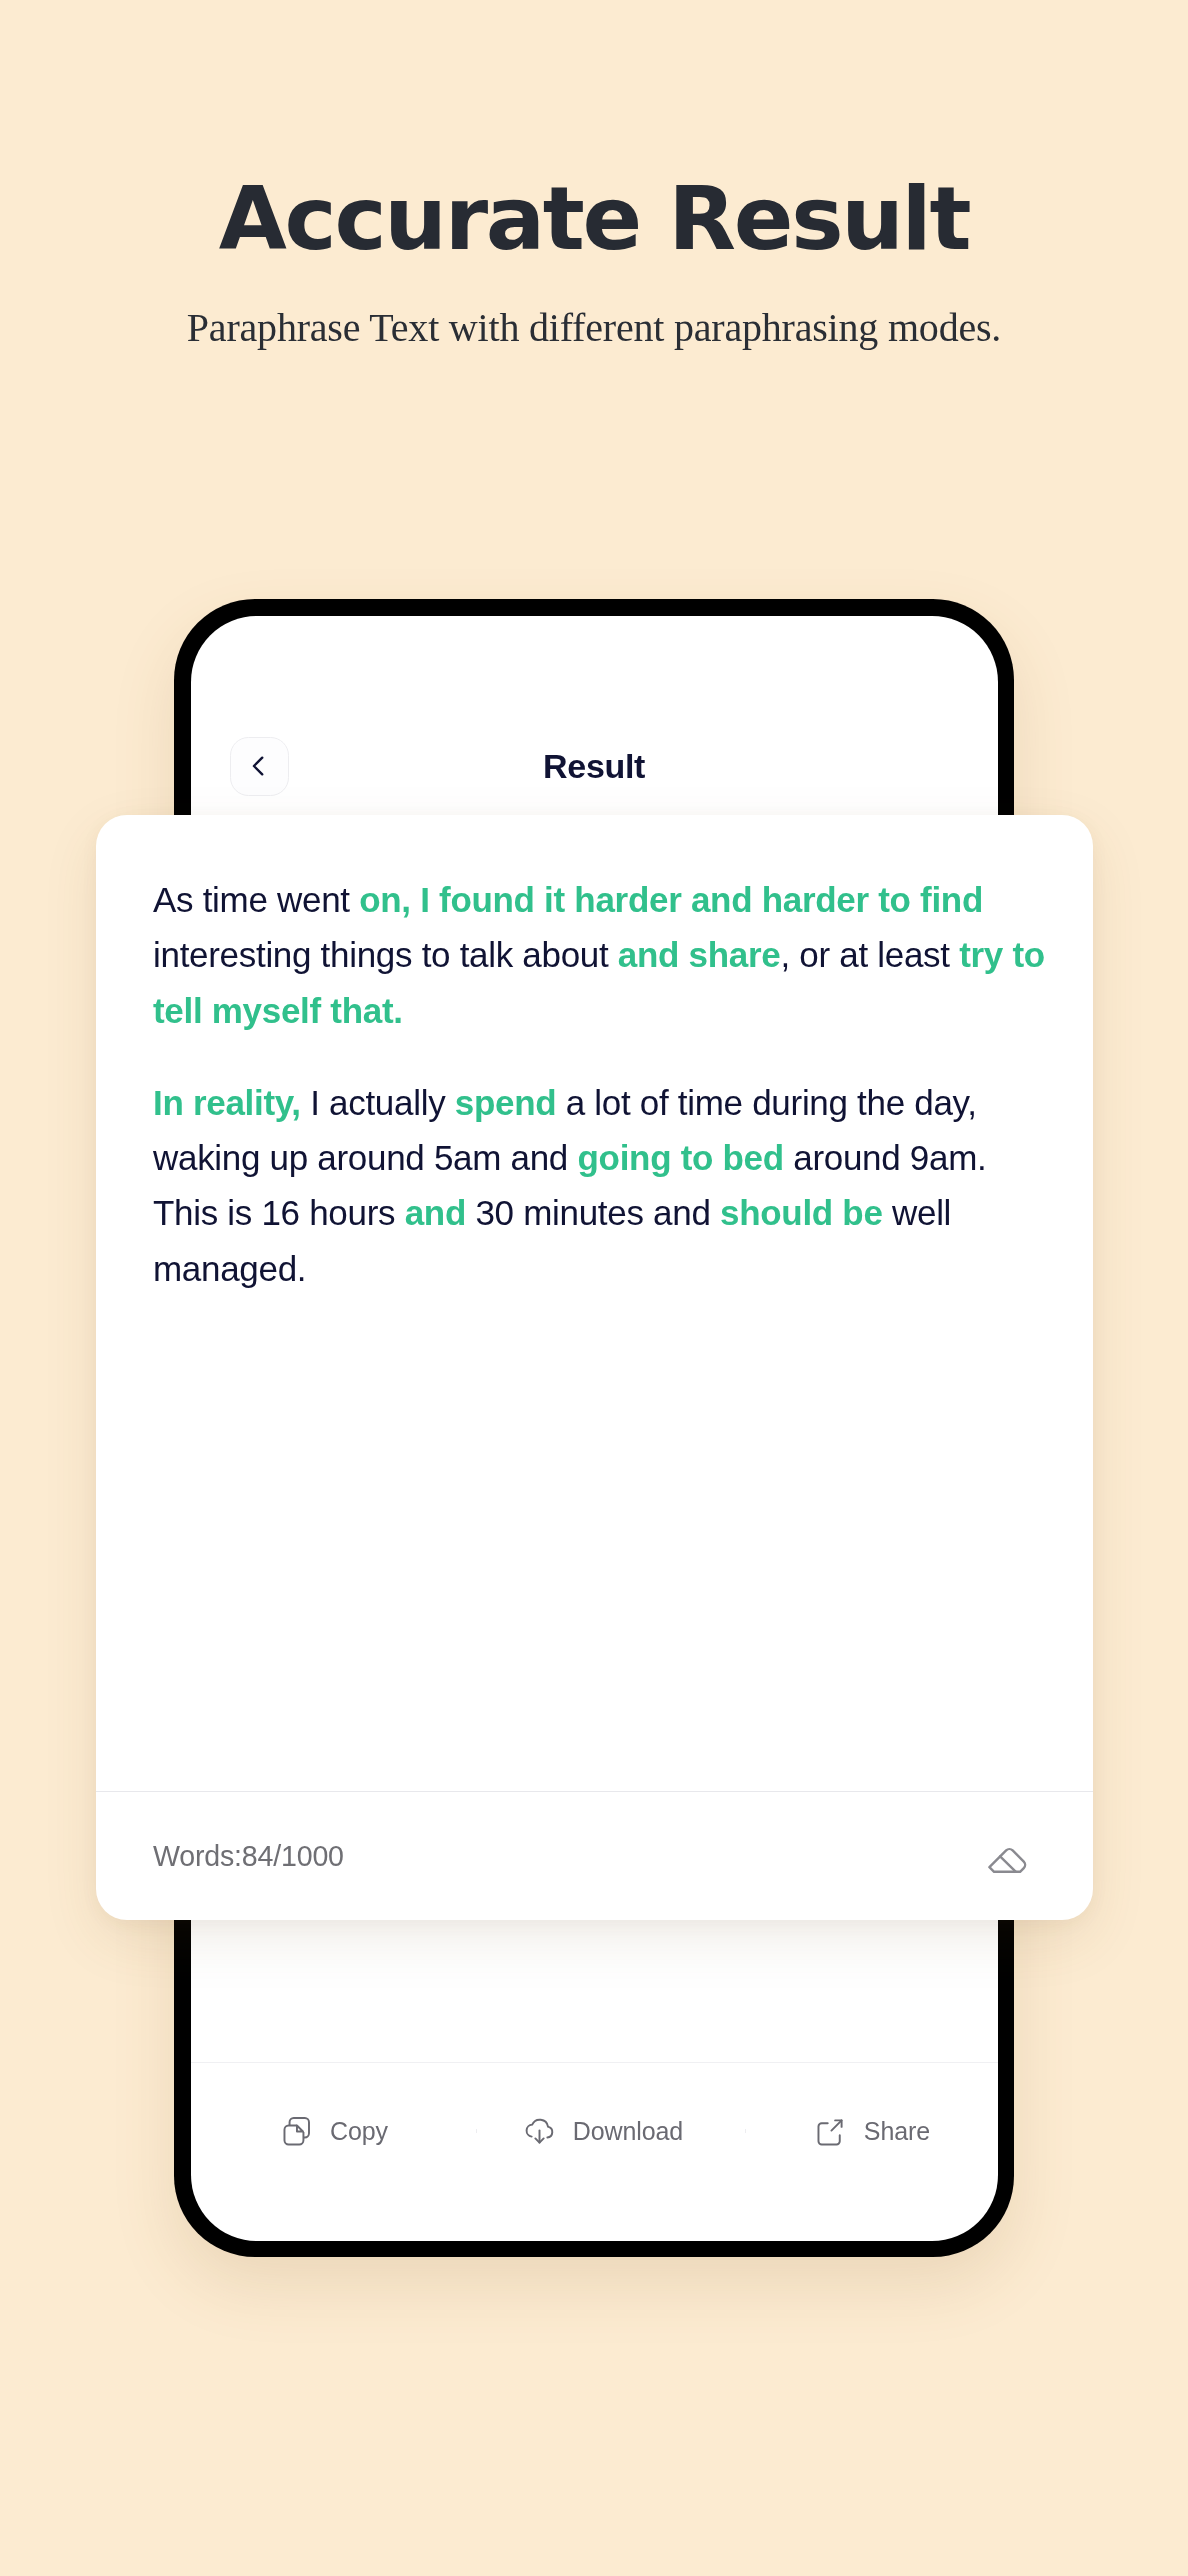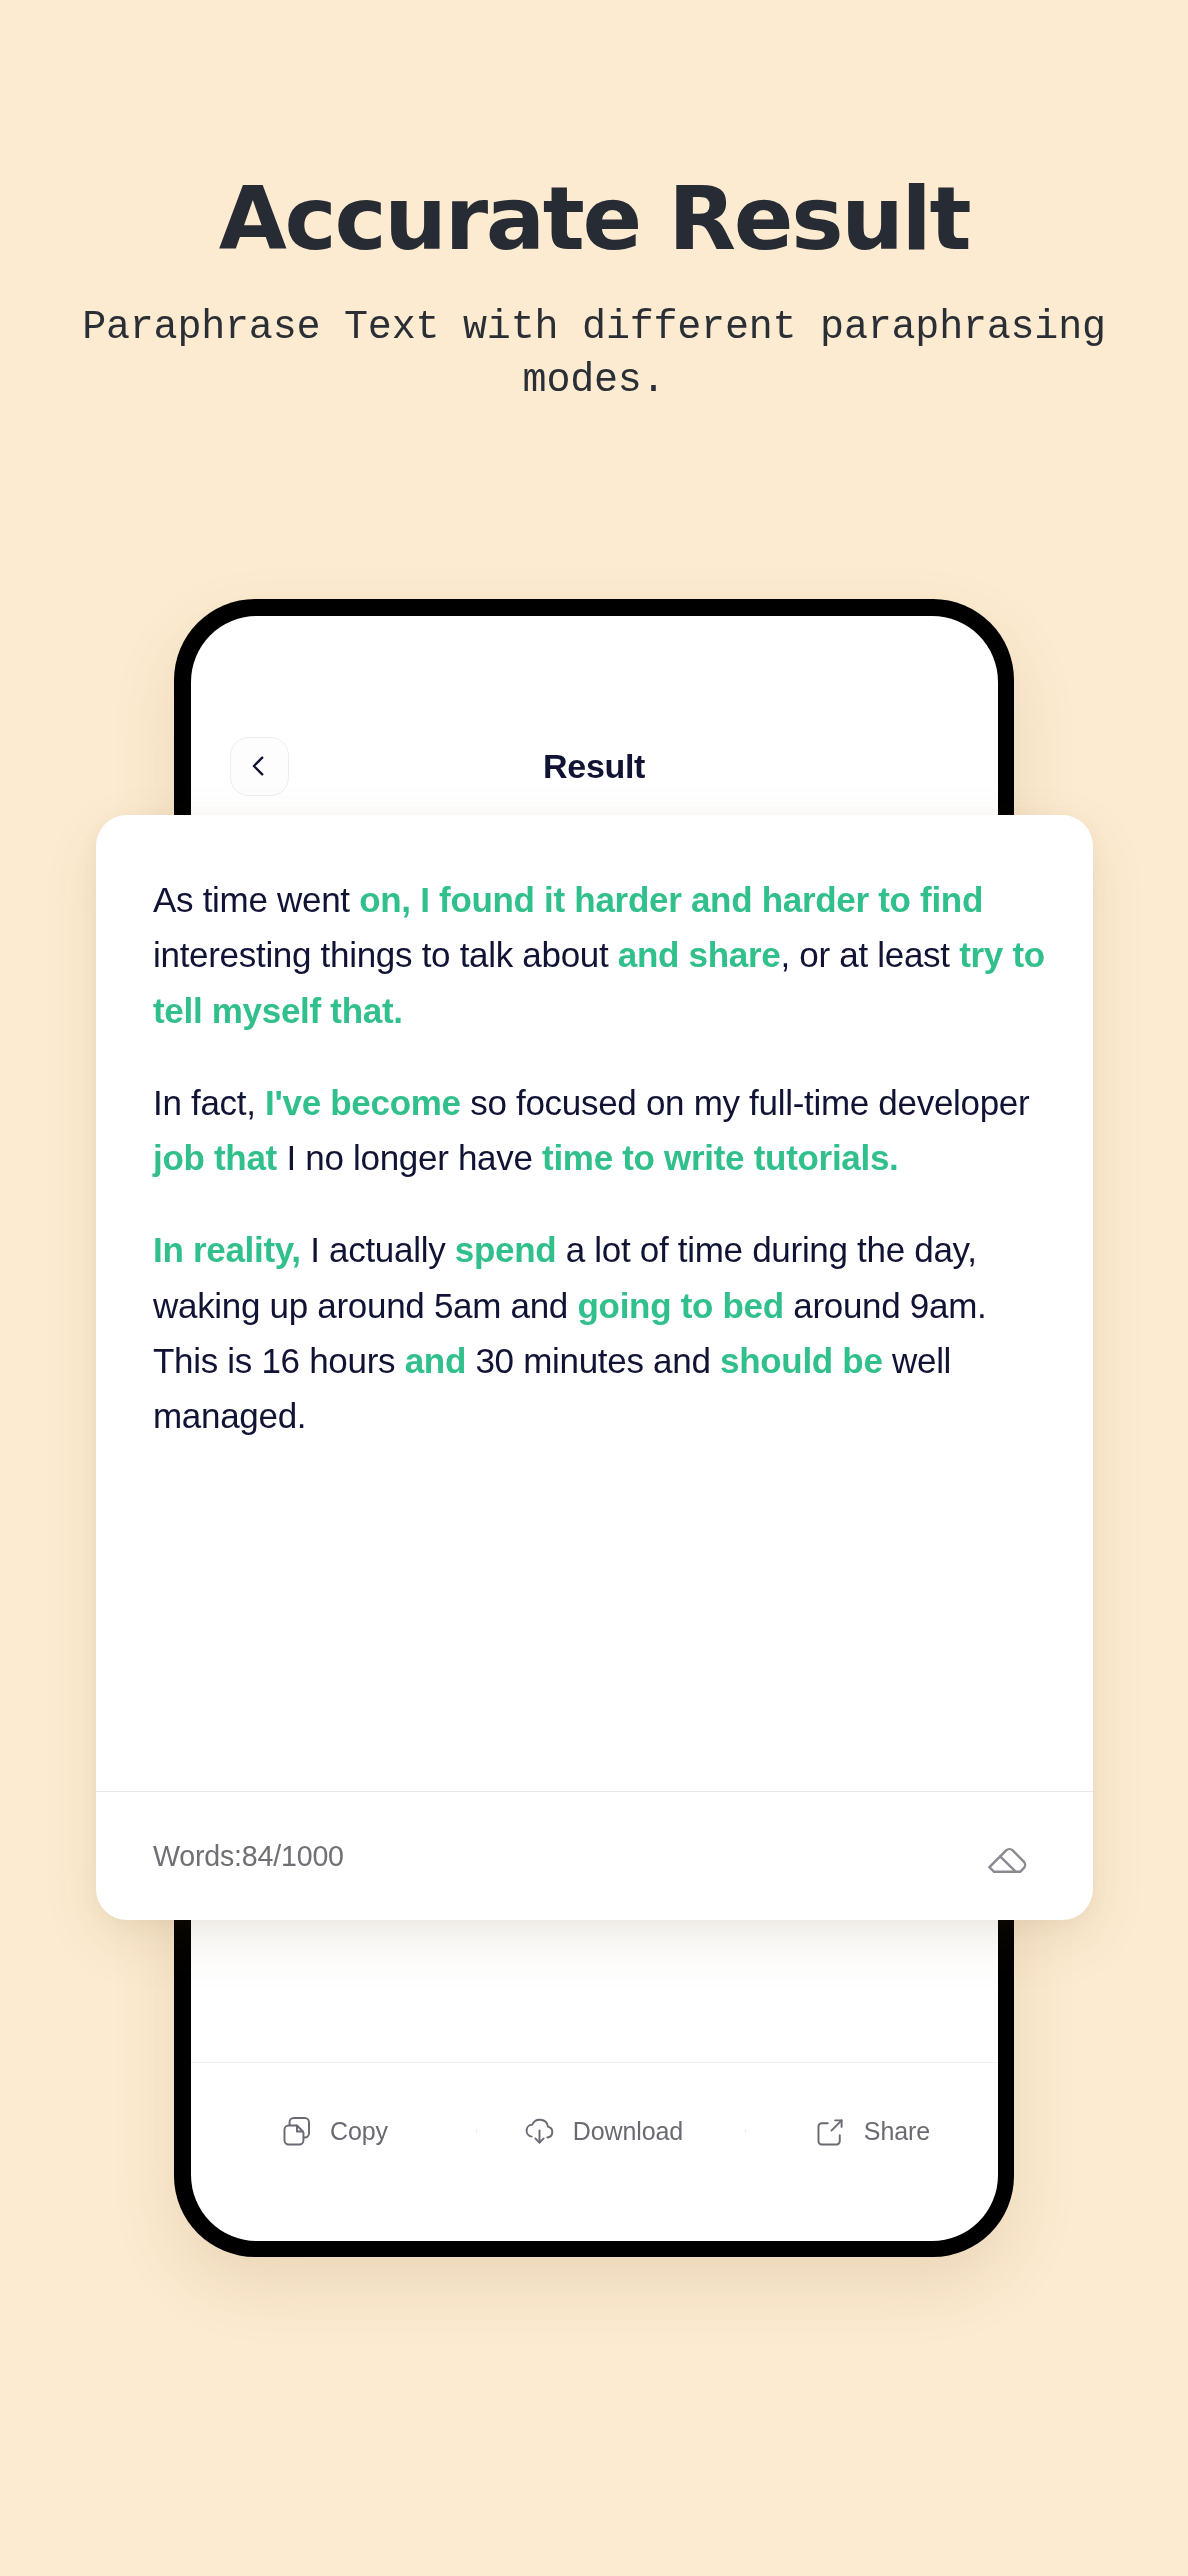"Paraphrase Text with different" .promo-subtitle { font-family: Liberation Mono, monospace -> Liberation Serif, serif }
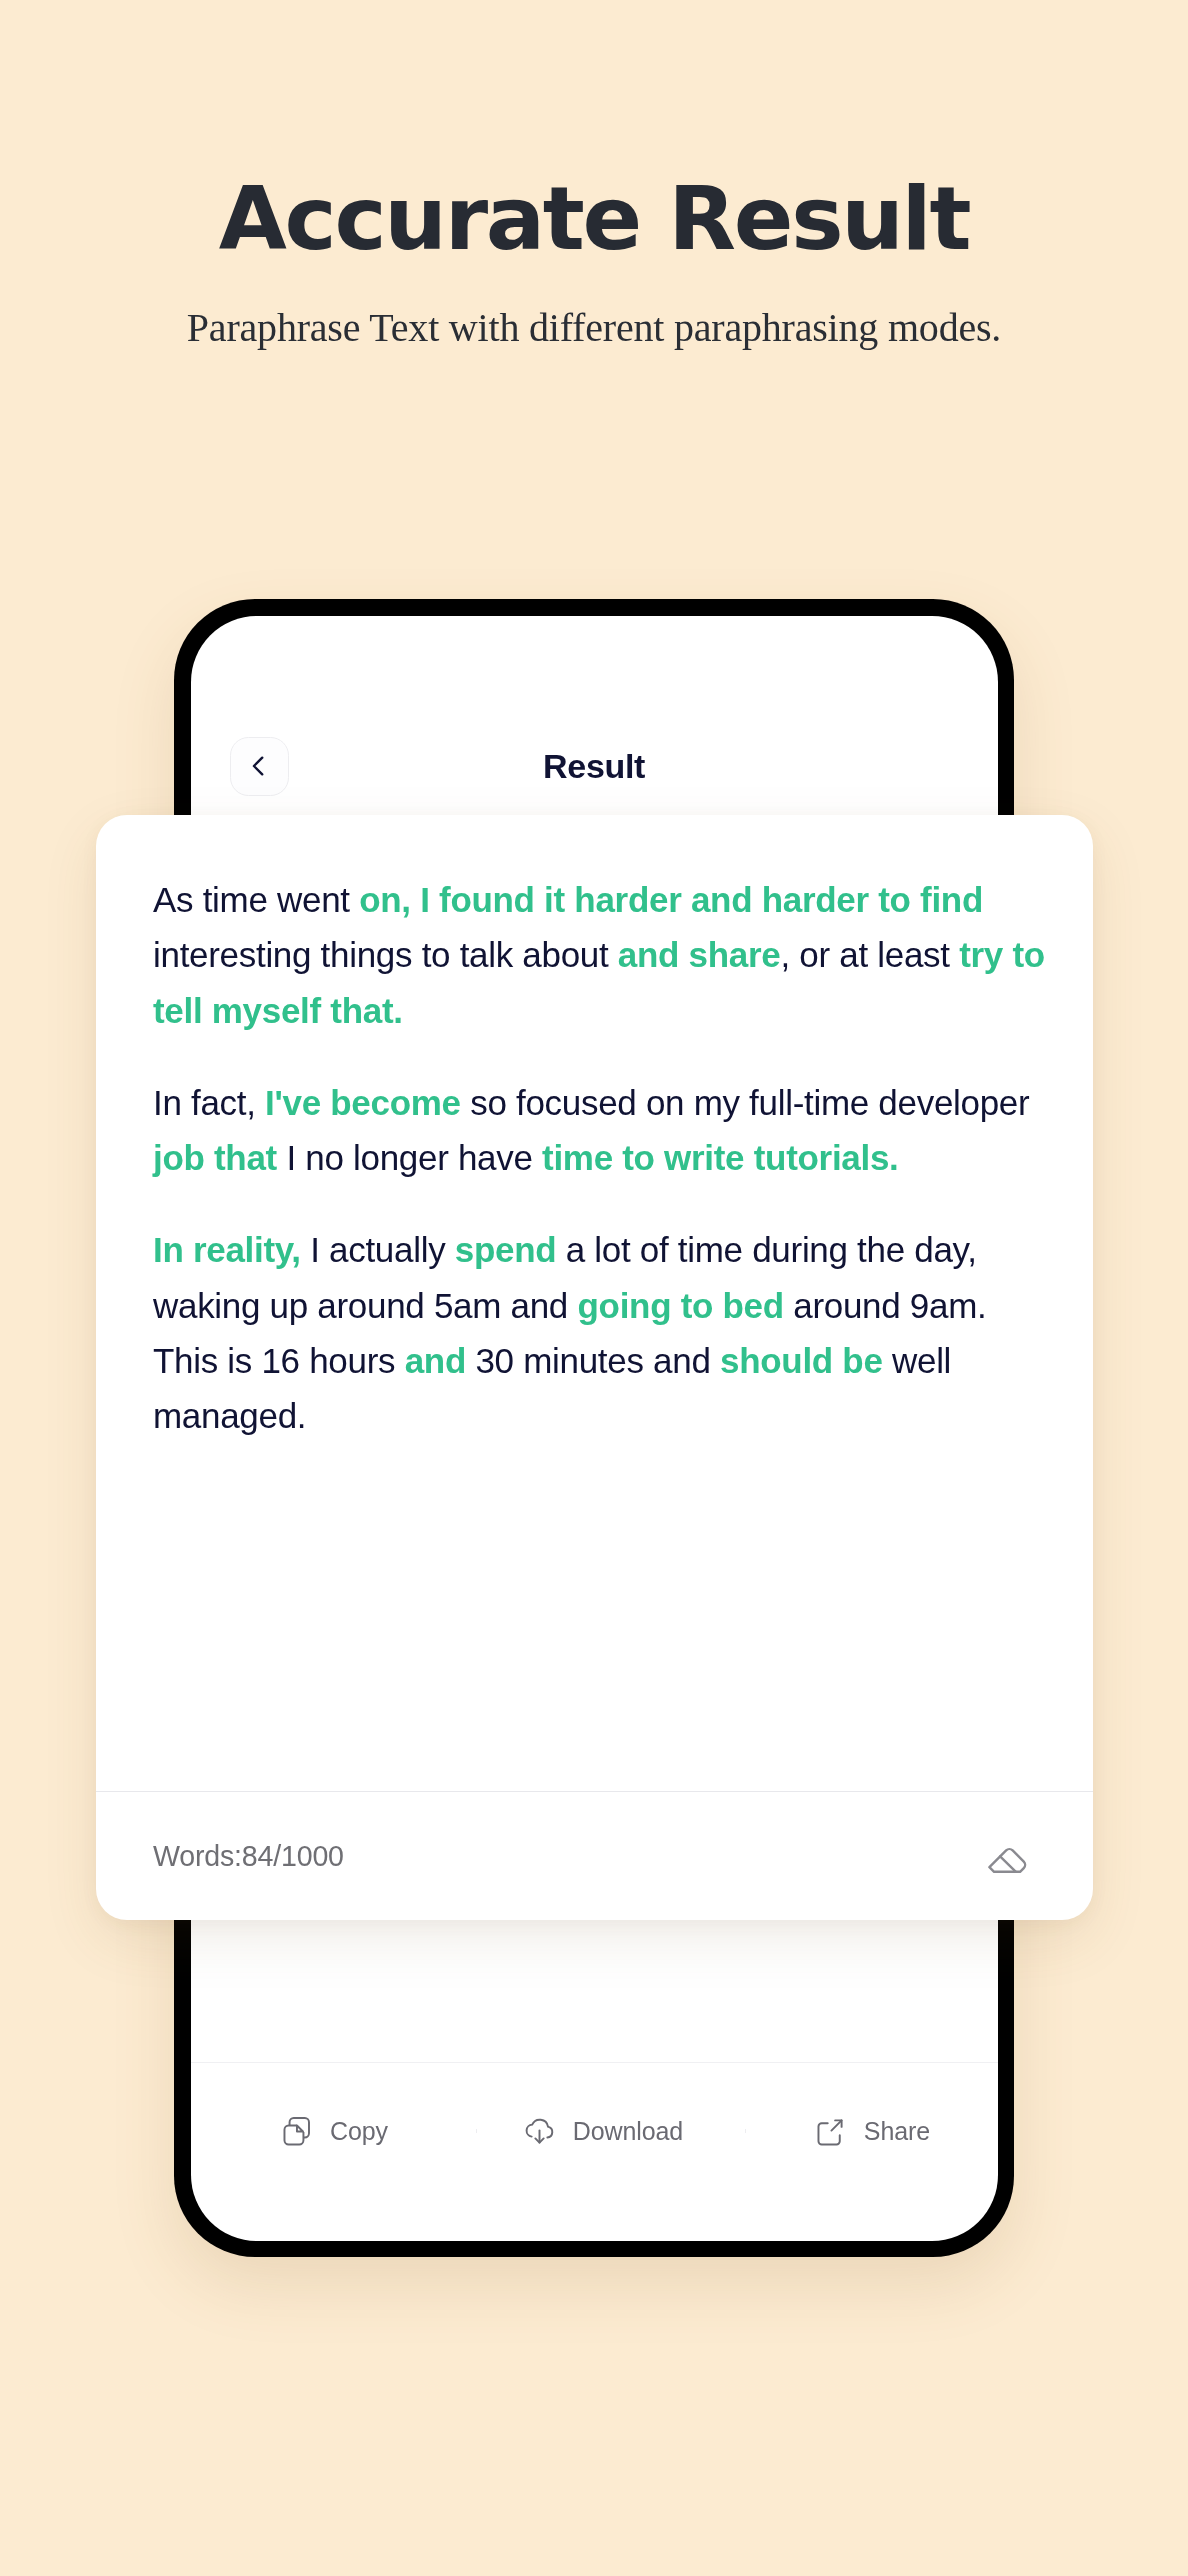"In fact, I've become so" p.result-para { html: <p><span>In fact, </span><span>I've become</span><span> so focused on my full-time developer </span><span>job that</span><span> I no longer have </span><span>time to write tutorials.</span></p> -> none }
